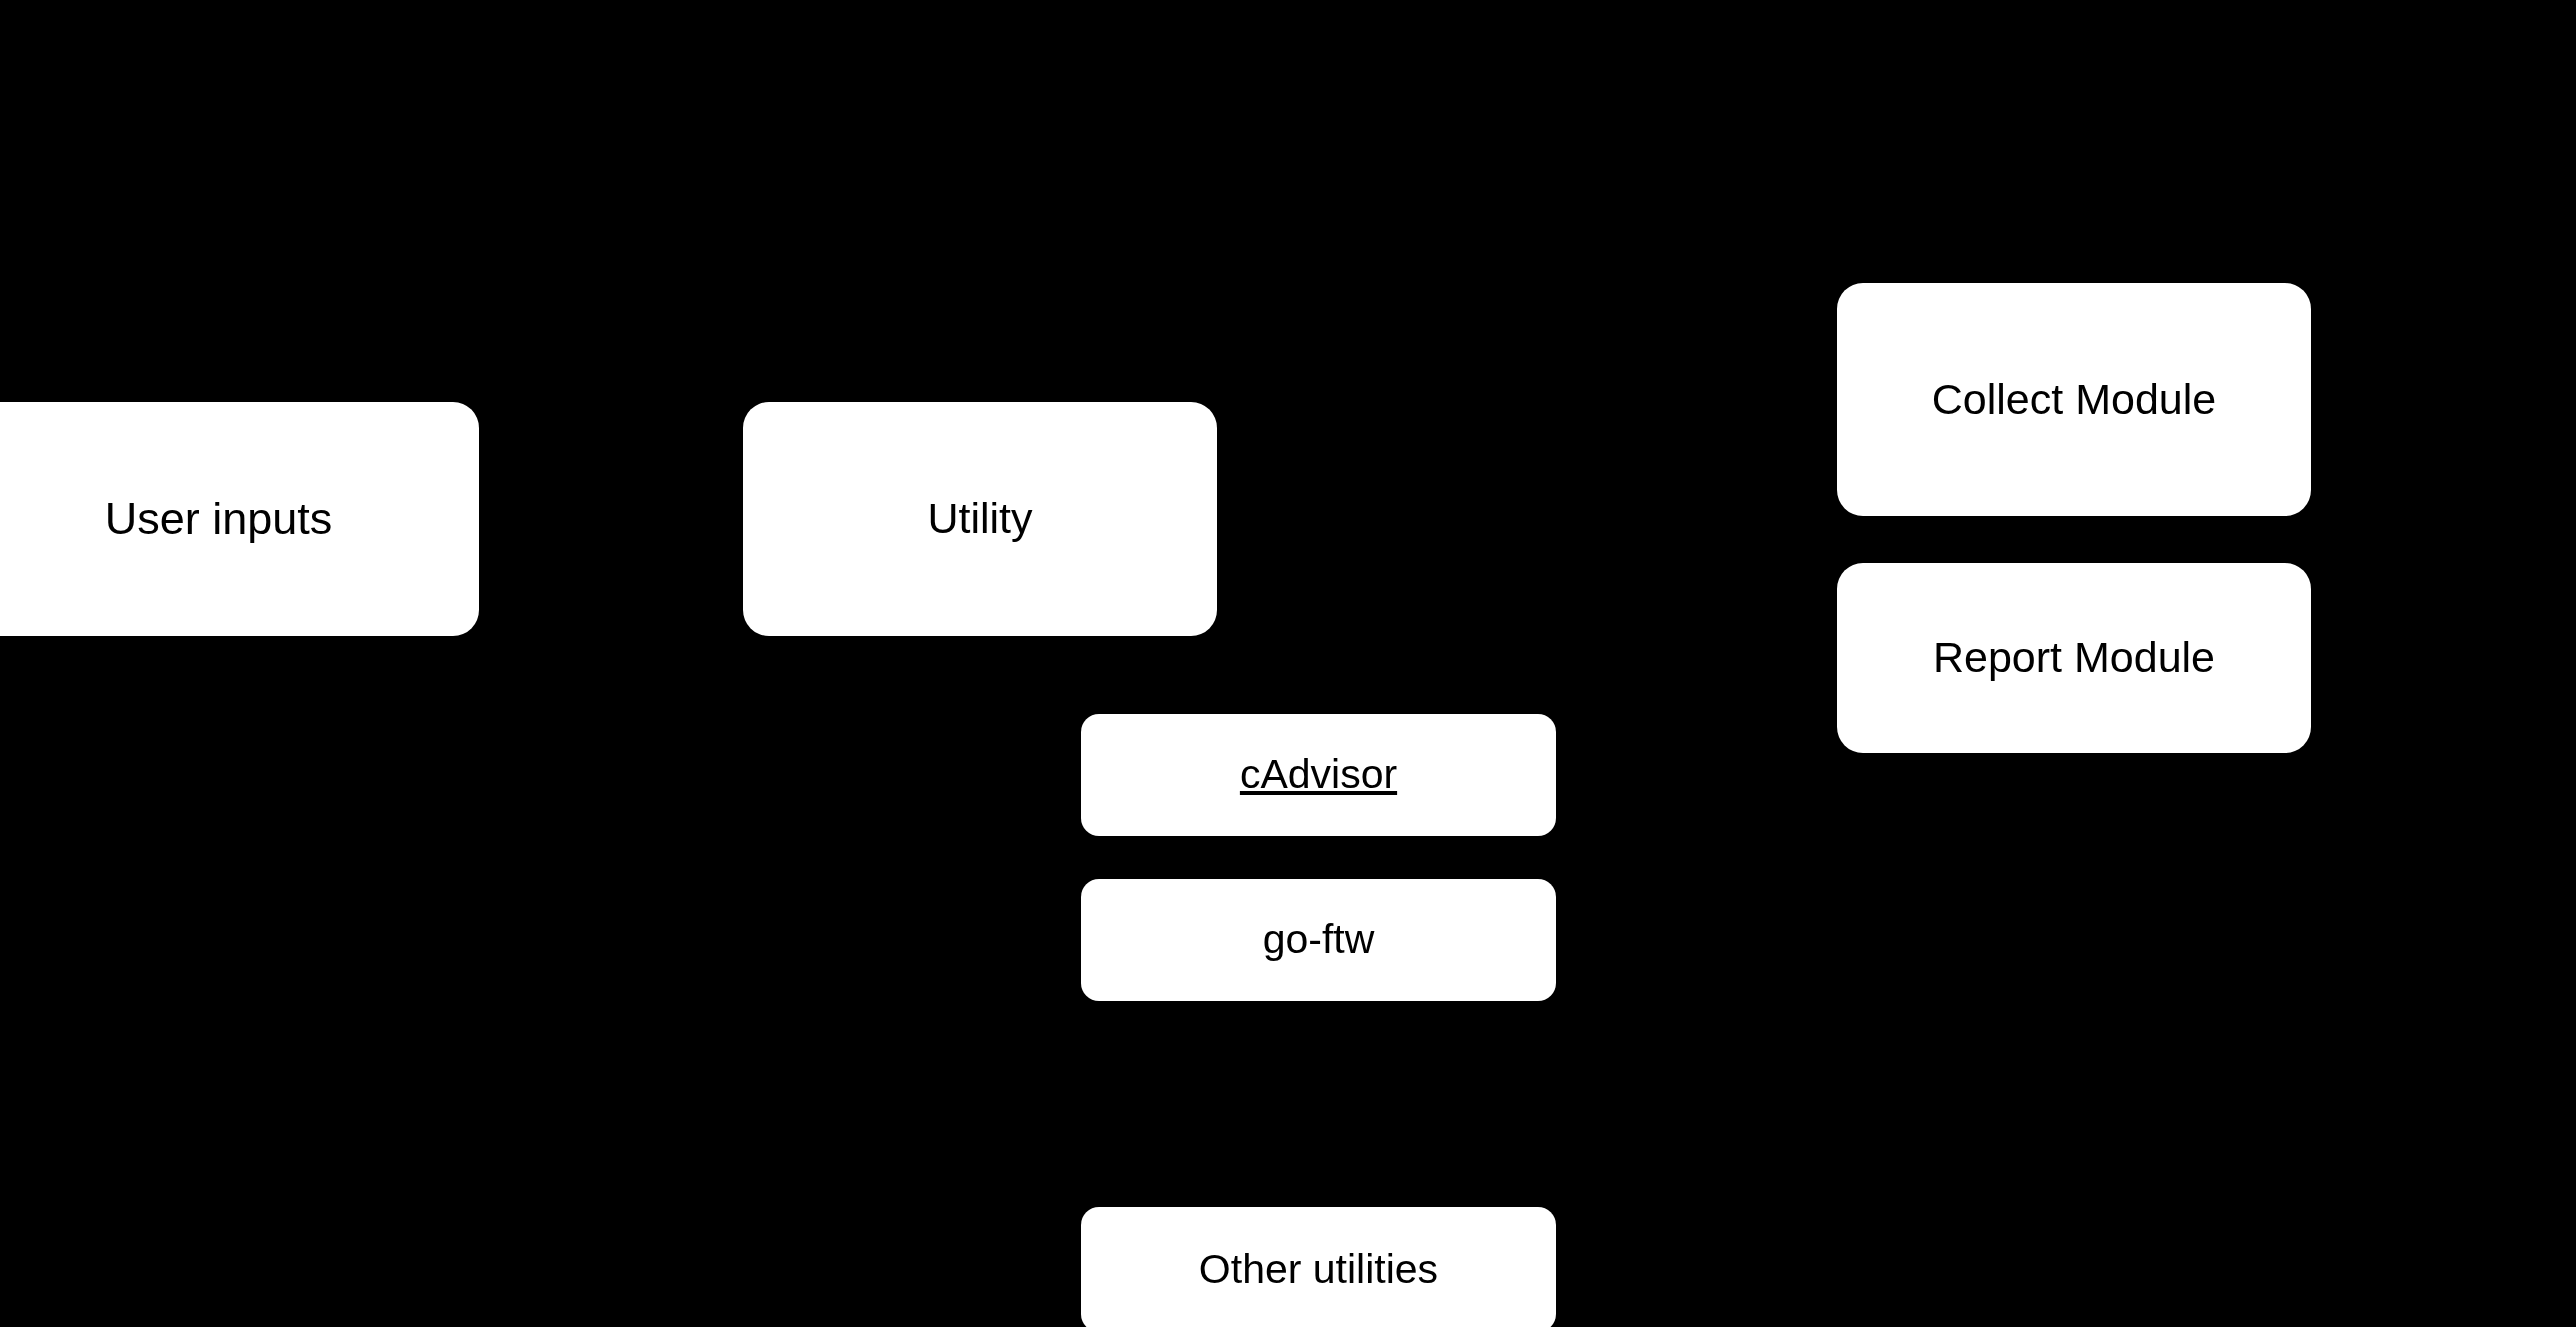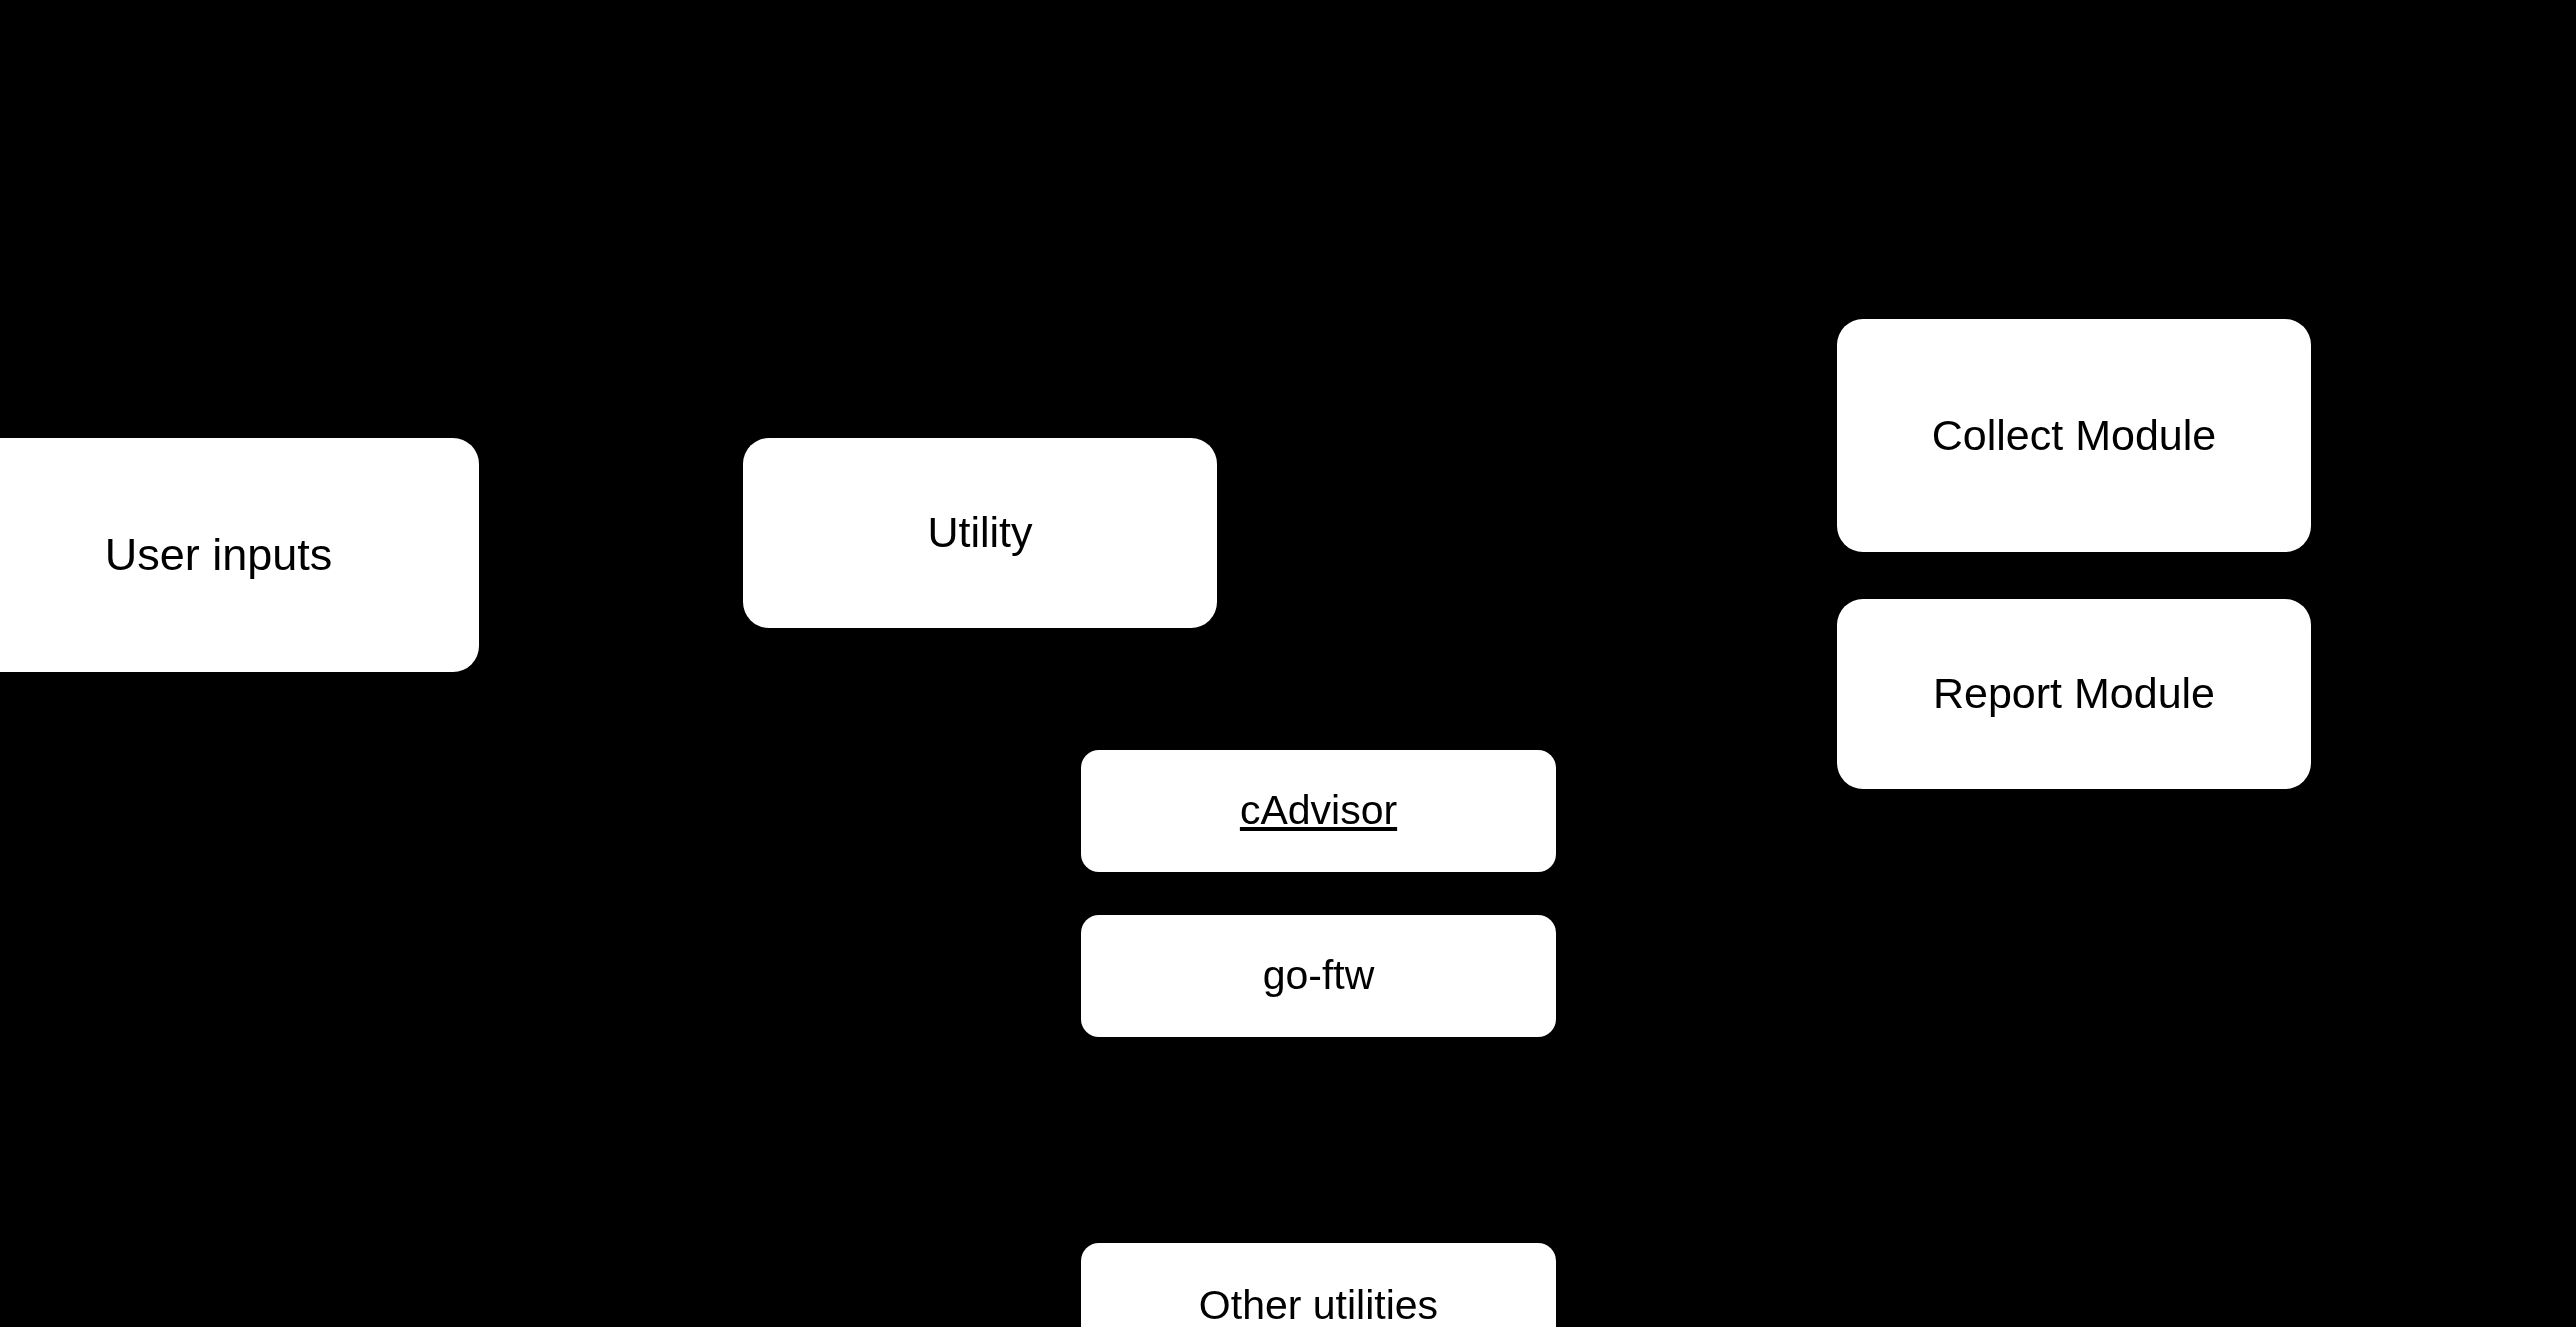"Collect Module" .node { margin-top: 36px -> none }
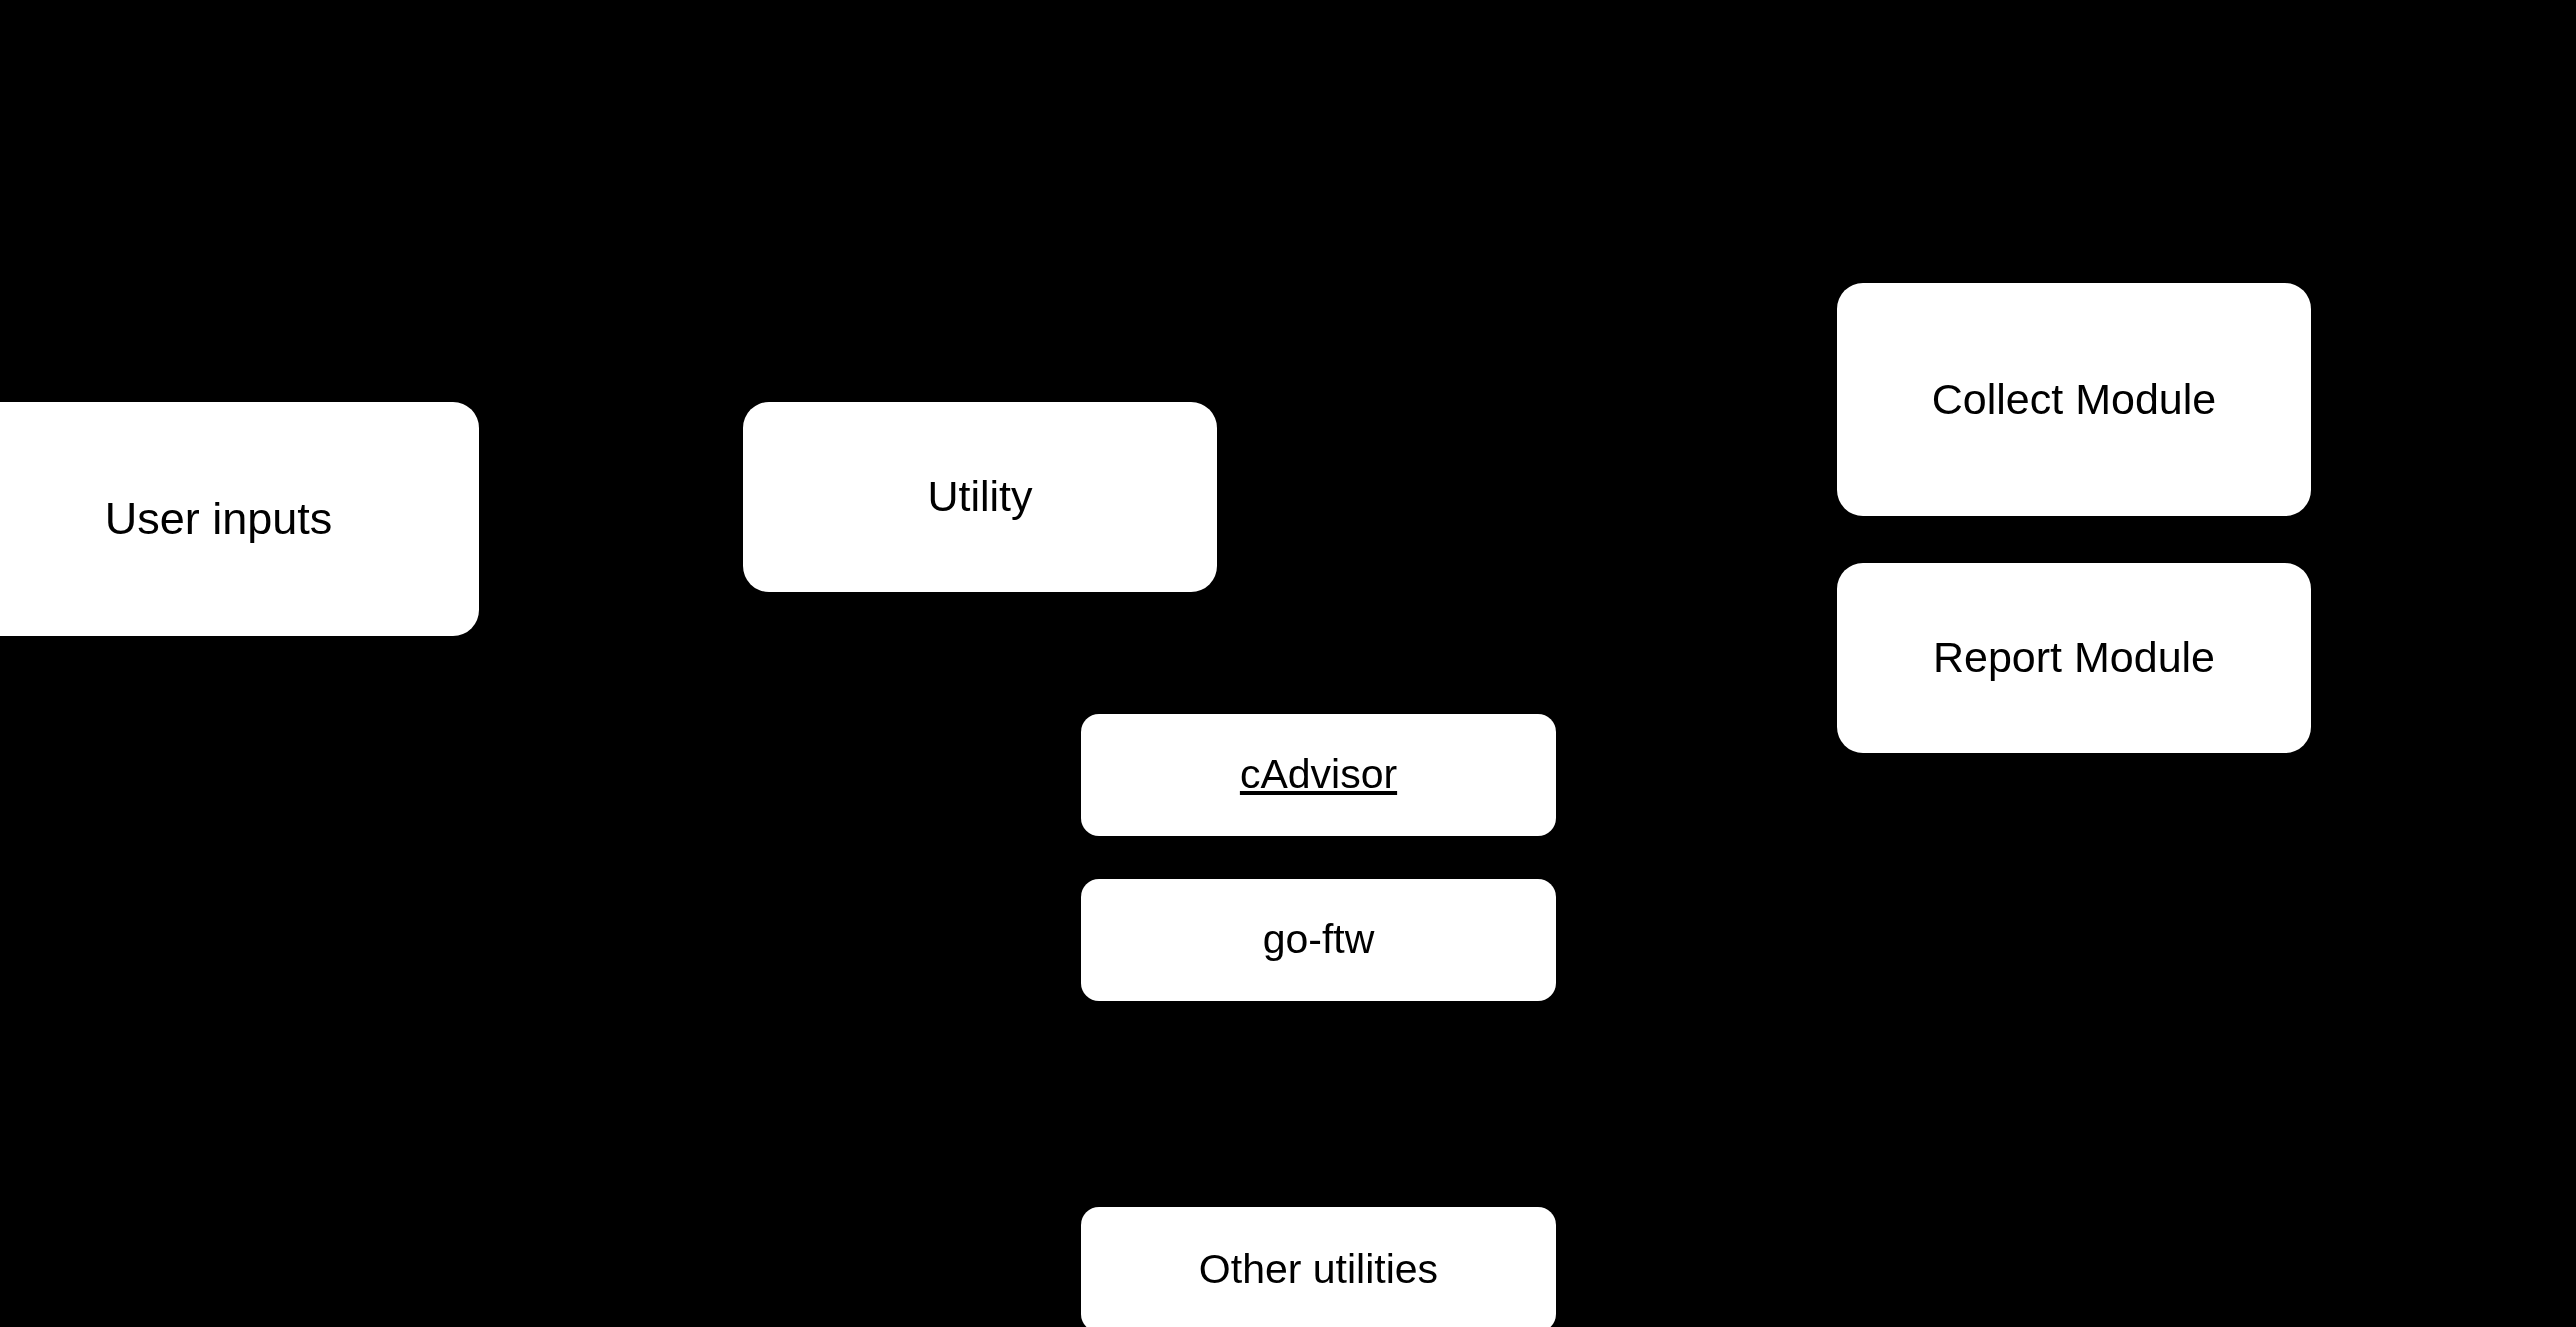"Utility" .node--utility { height: 190px -> 234px }
